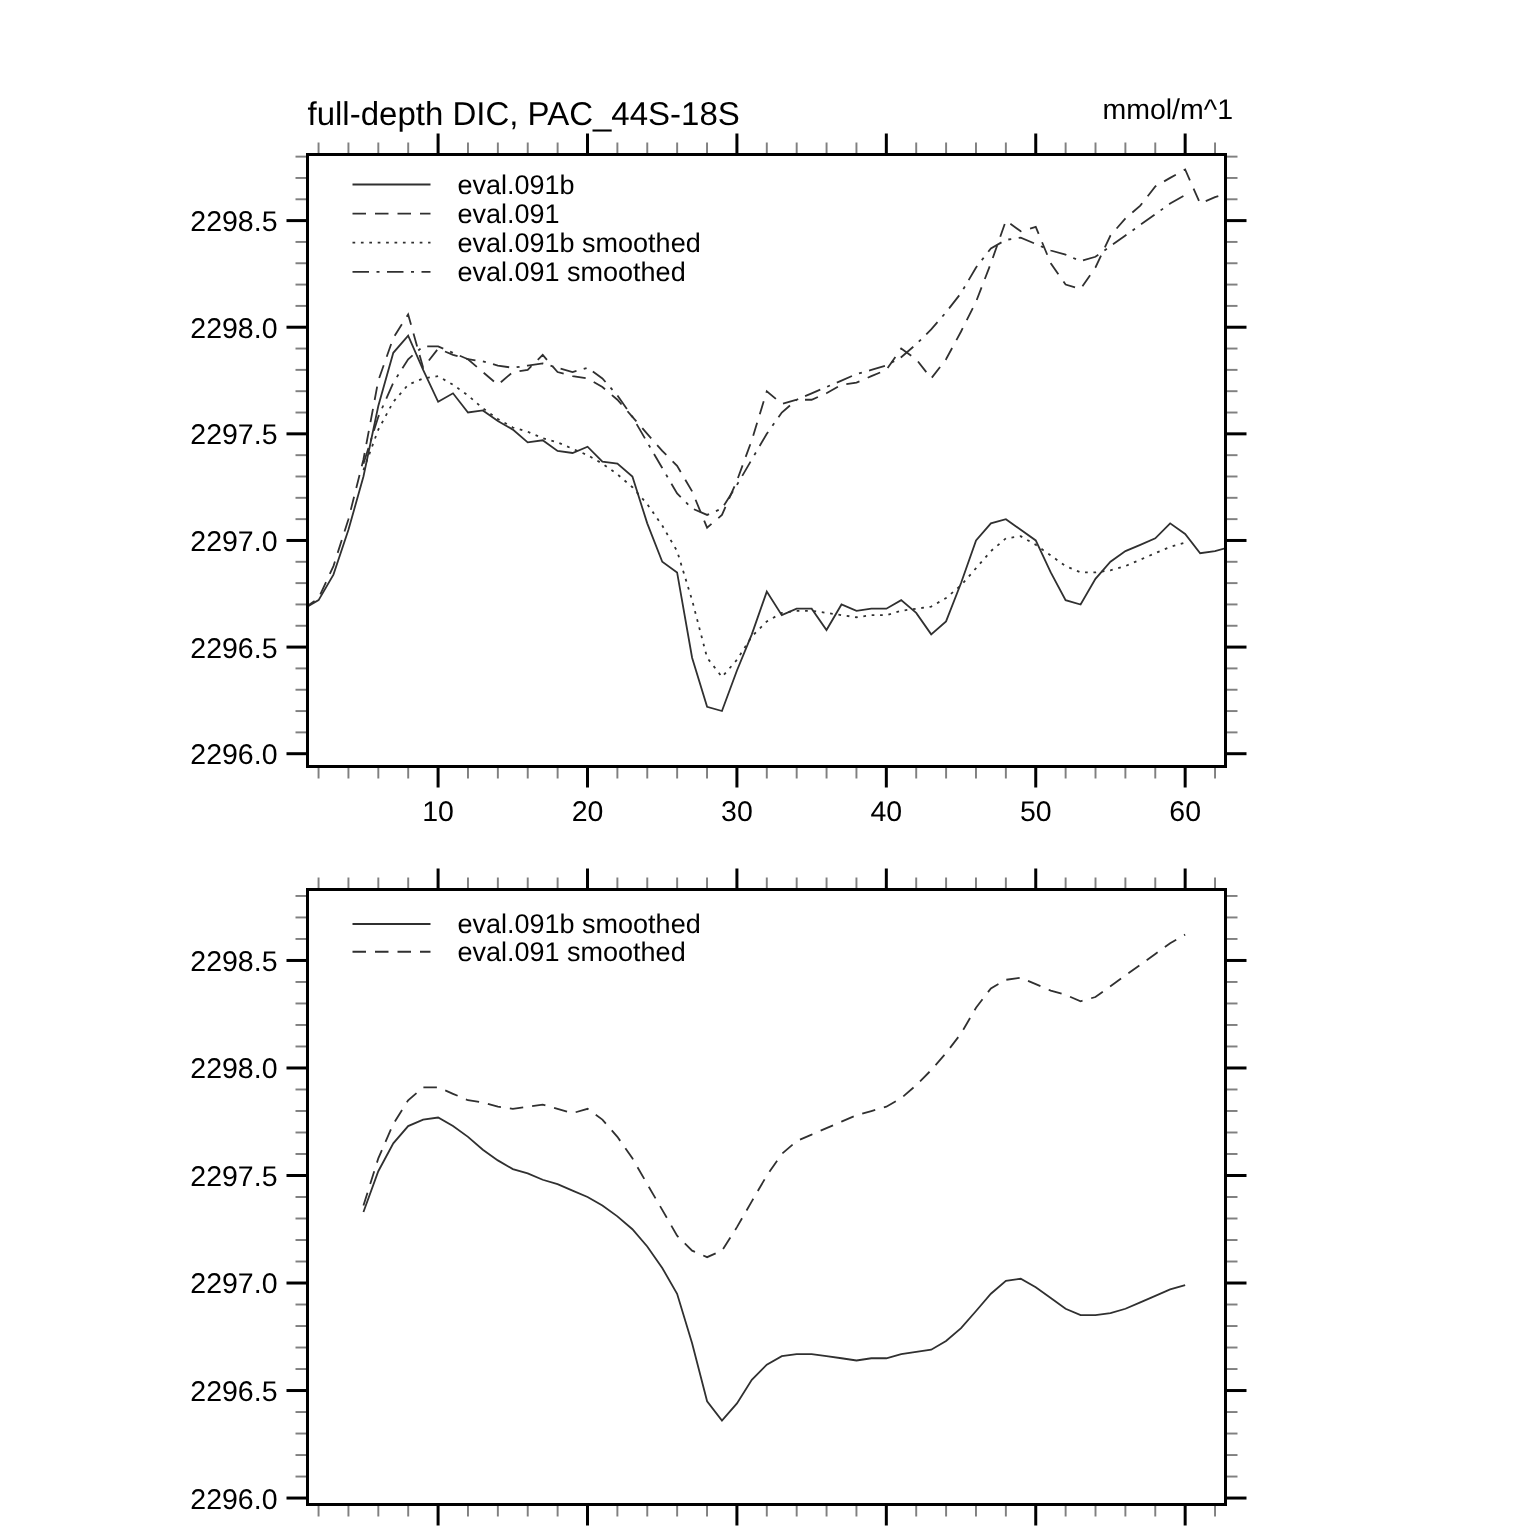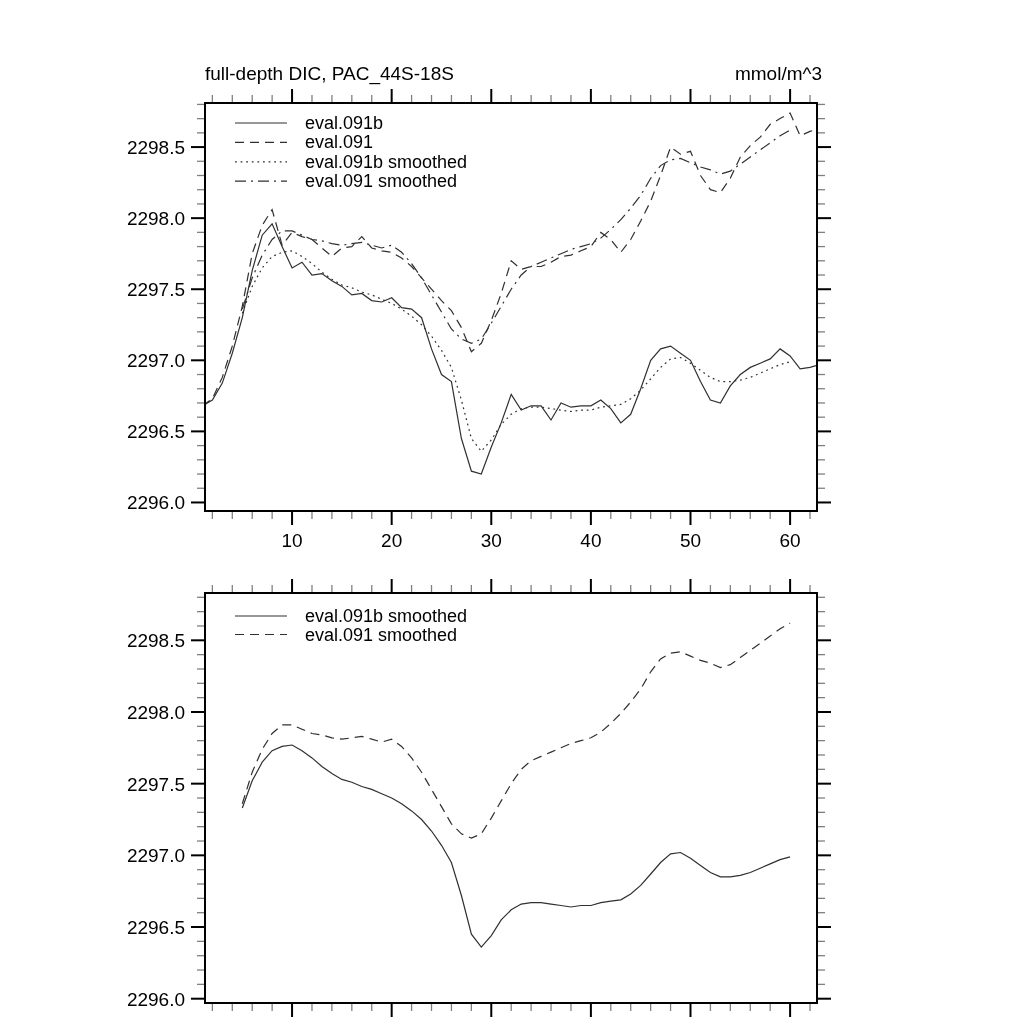"full-depth DIC, PAC_44S-18S" .chart-title { font-size: 19px -> 22px }
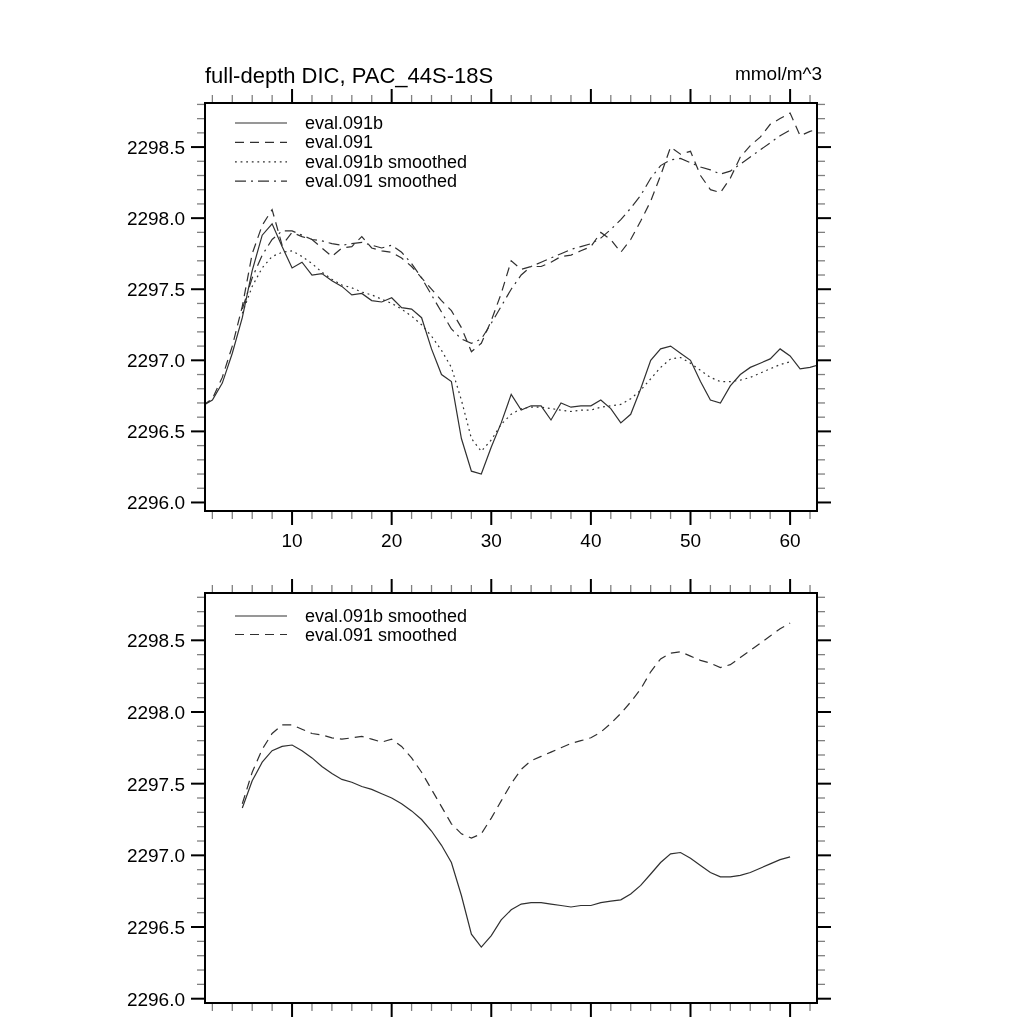"mmol/m^3" div.chart-units { text: 3 -> 1 }
